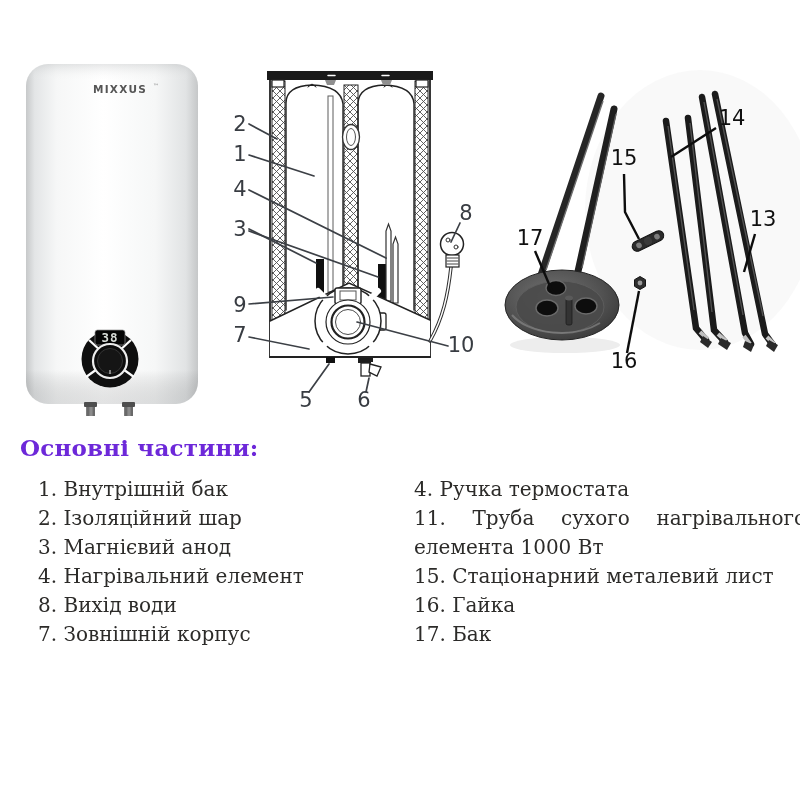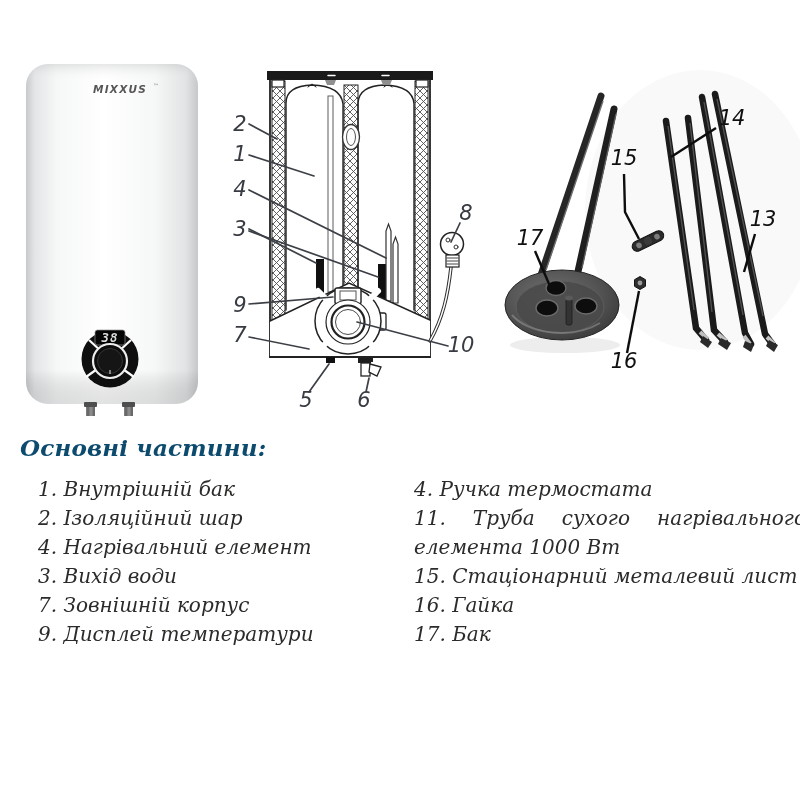"MIXXUS" #page { font-style: italic -> none }
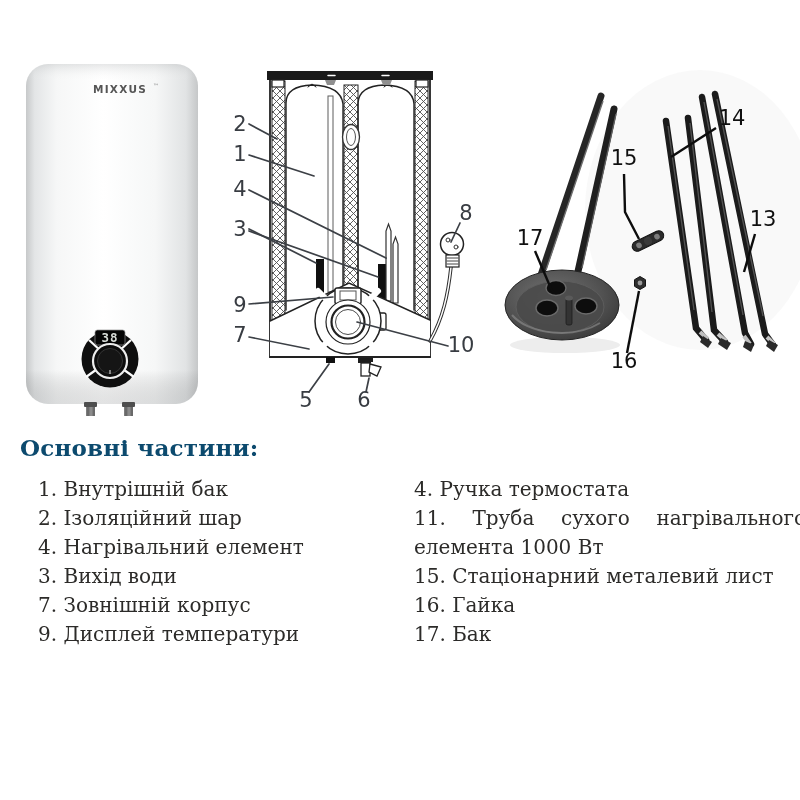"Основні частини:" .legend-title { color: #0c4a6e -> #6d28d9 }
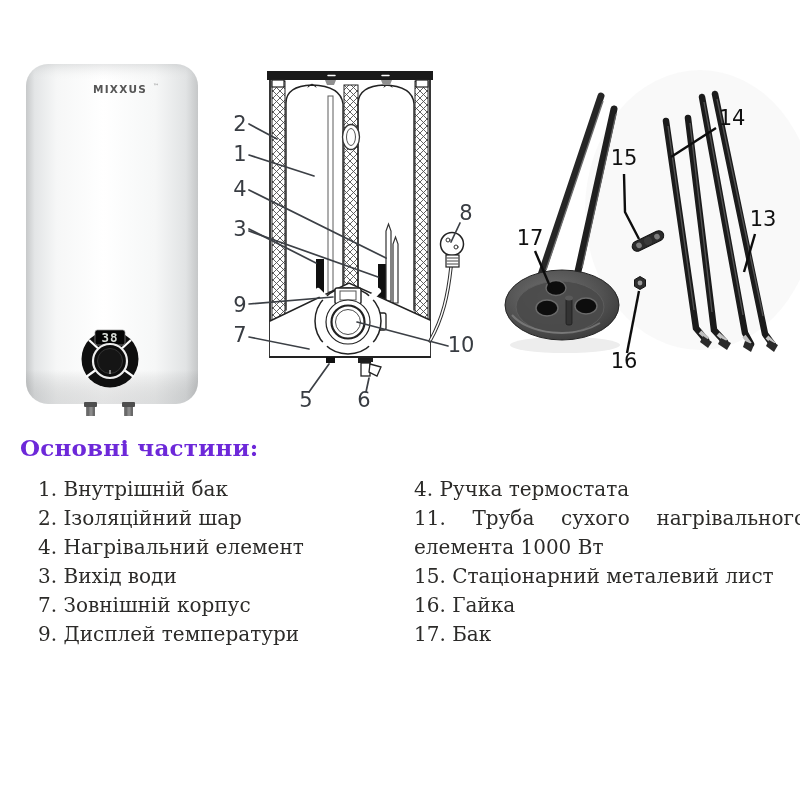"3. Магнієвий анод" div.legend-item { html: none -> <div>3. Магнієвий анод</div> }
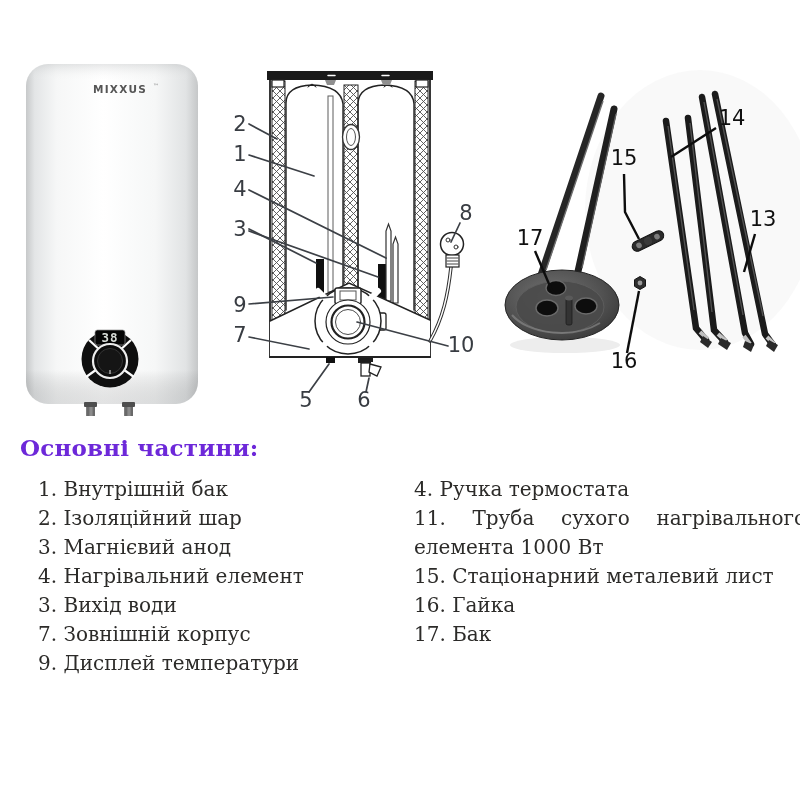"3. Вихід води" div.legend-item { text: 3 -> 8 }
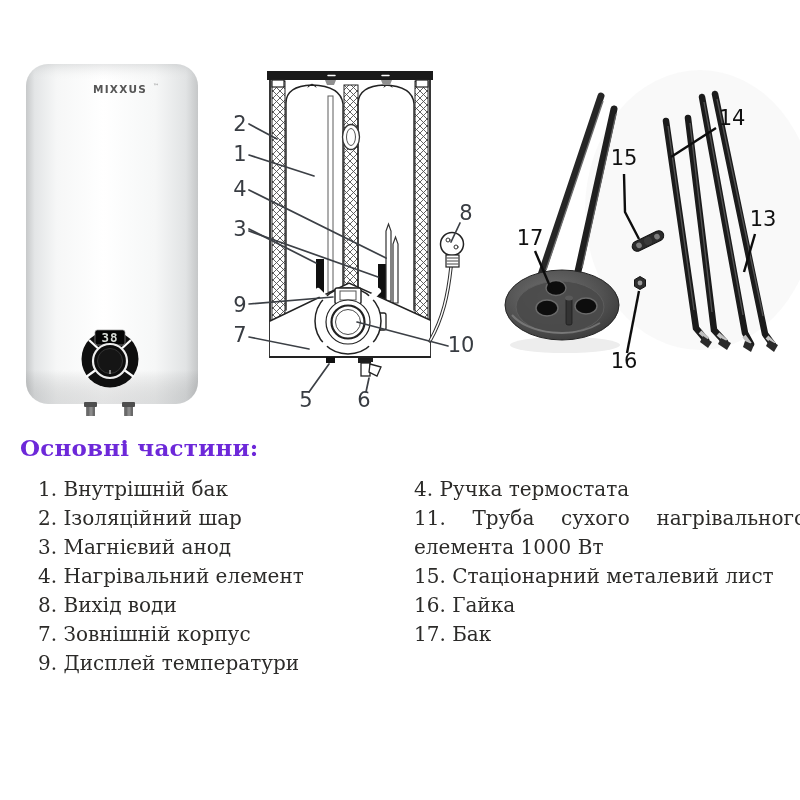"9. Дисплей температури" div.legend-item { html: <div>9. Дисплей температури</div> -> none }
